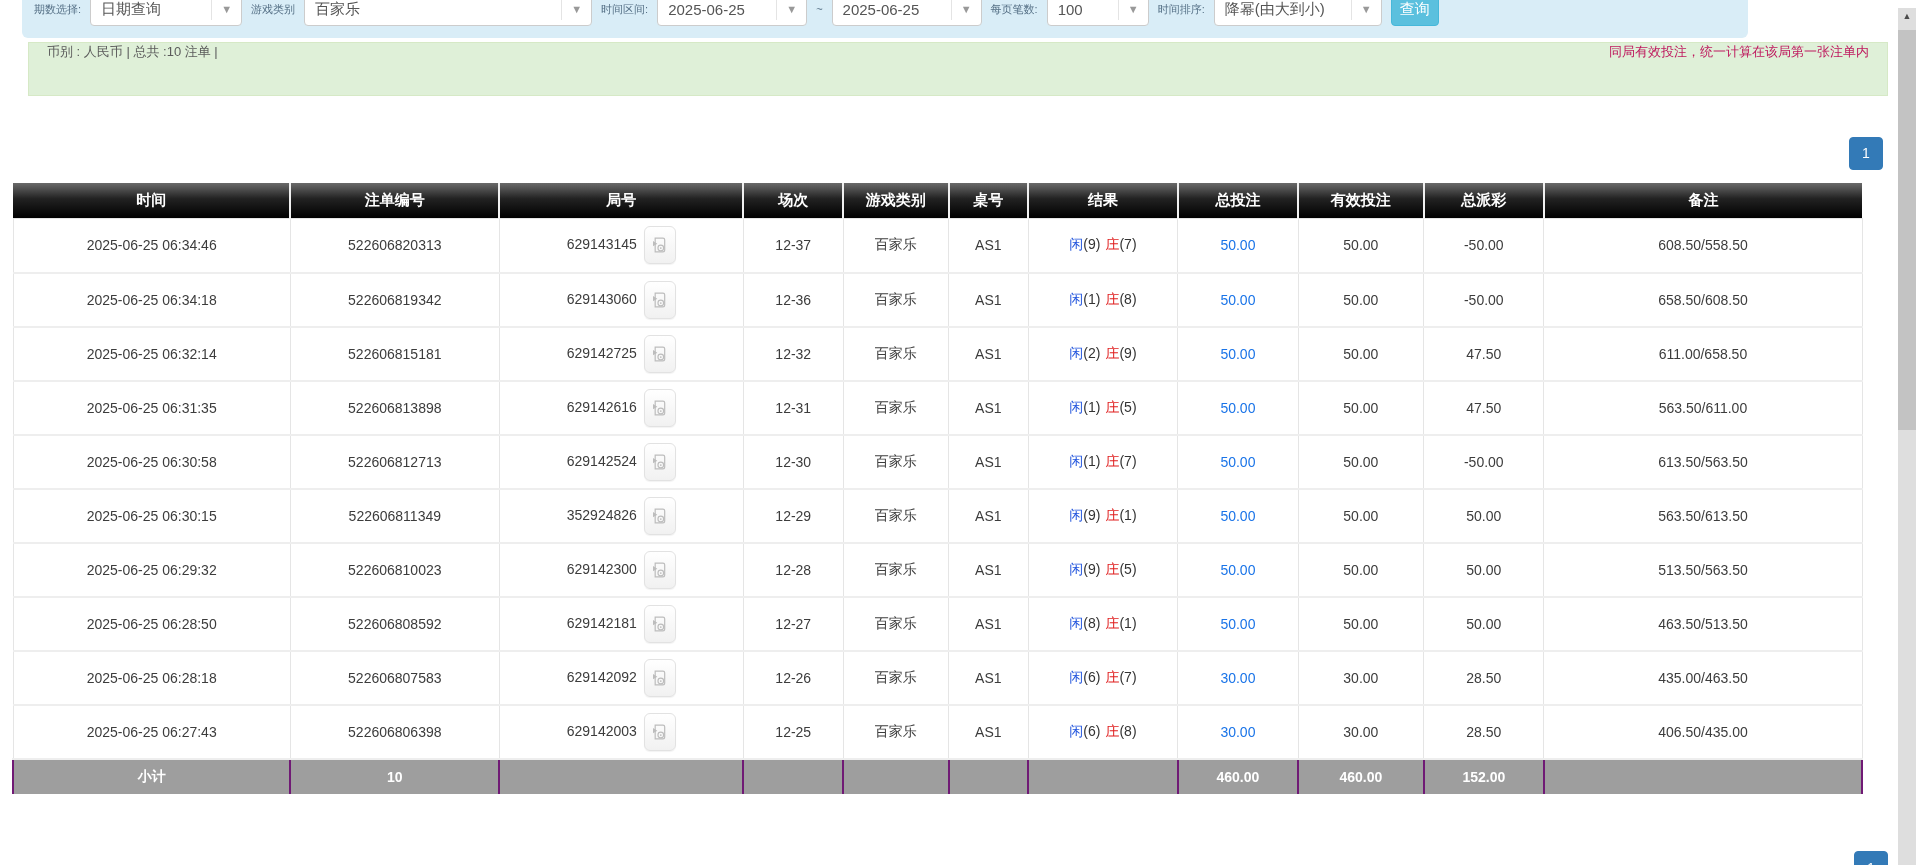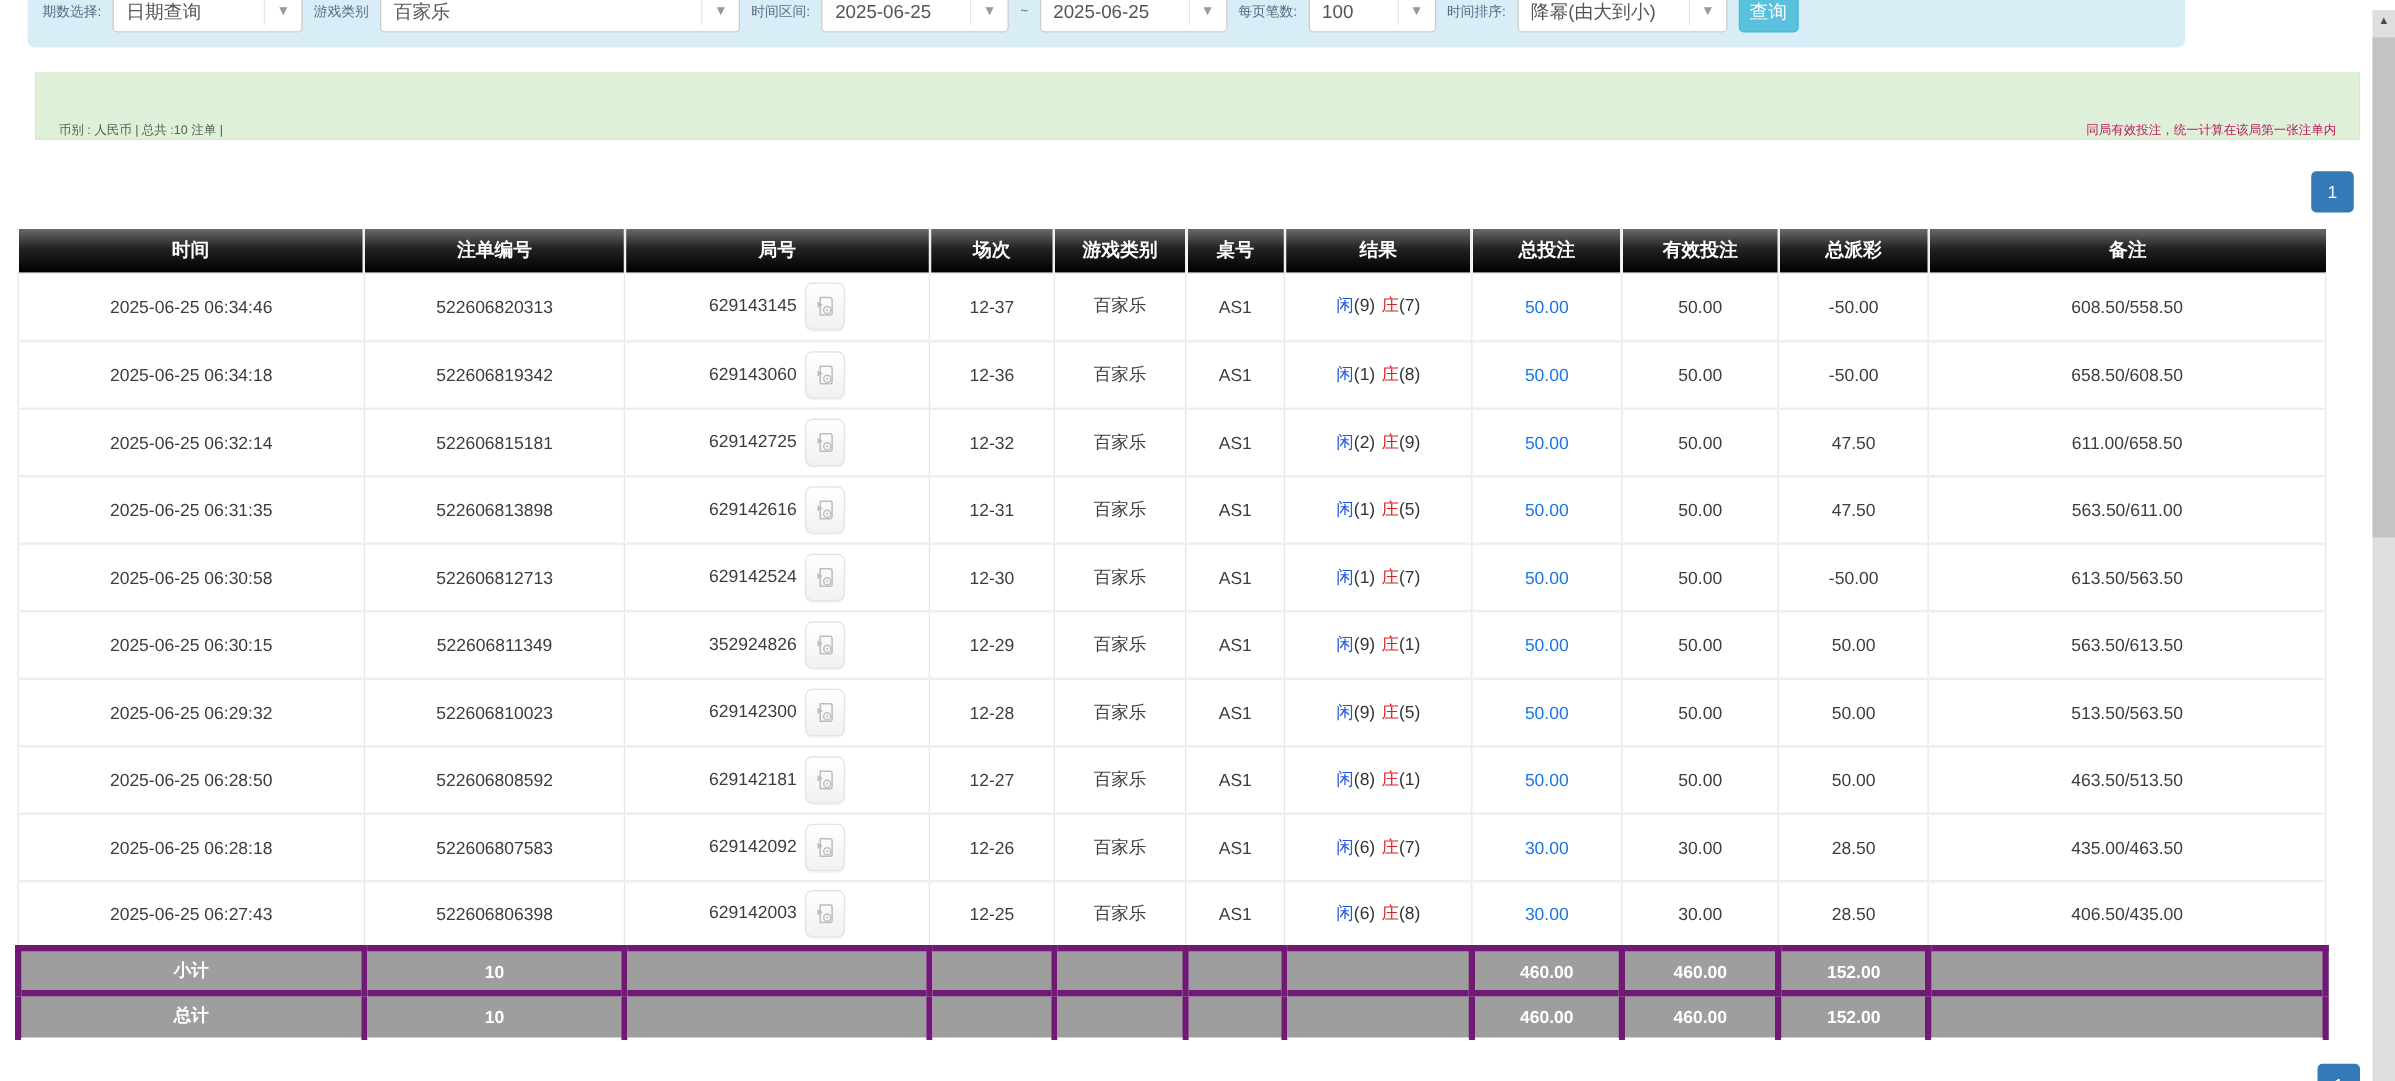"币别 : 人民币 | 总共" .summary { align-items: flex-end -> flex-start; font-size: 10px -> 13px; top: 58px -> 42px }
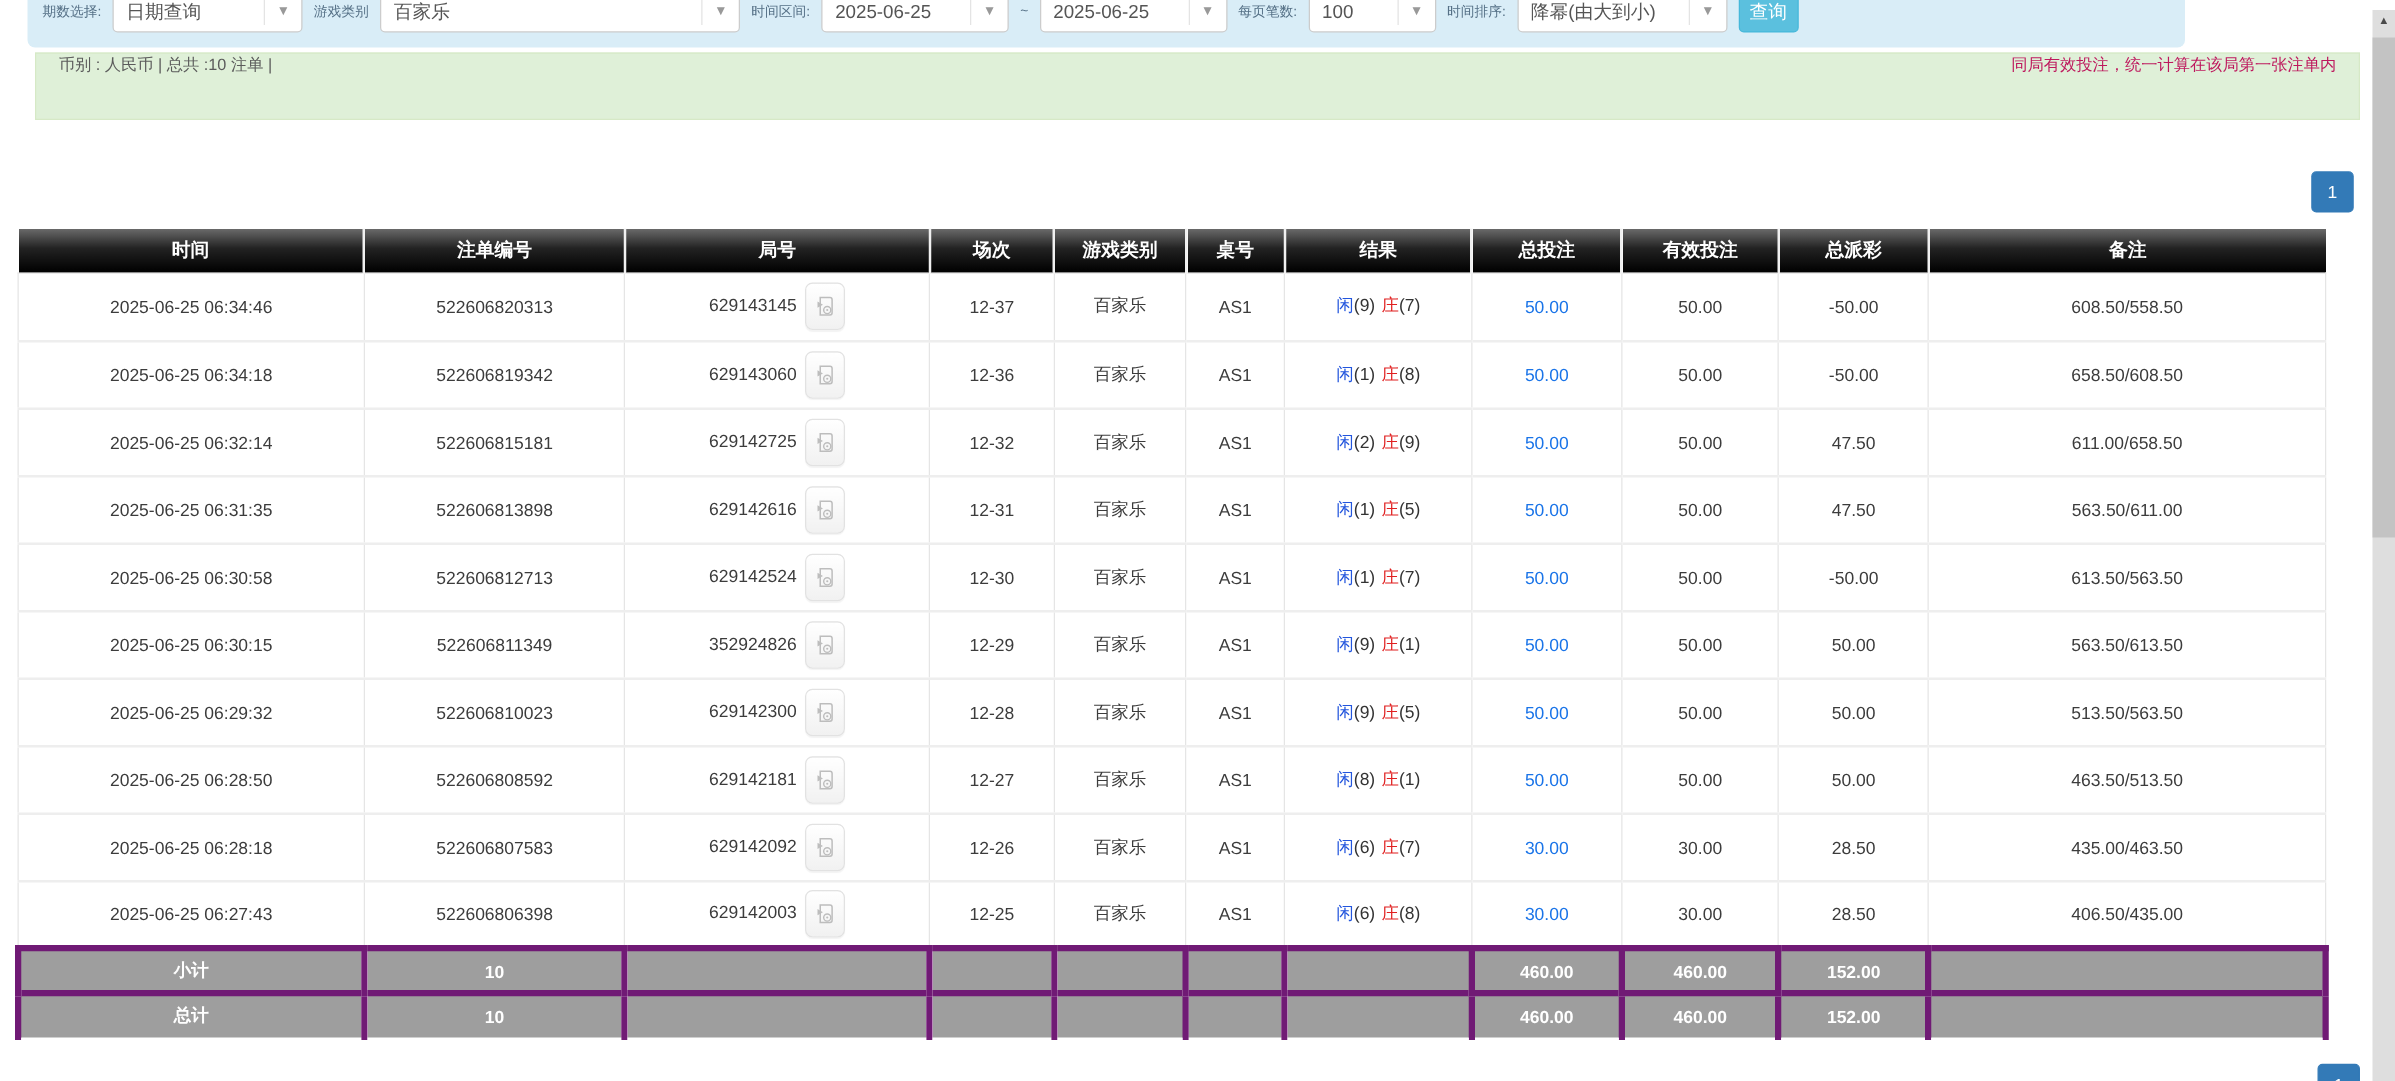"小计" tr.totals td { border: 5px solid #701a75 -> 2px solid #701a75 }
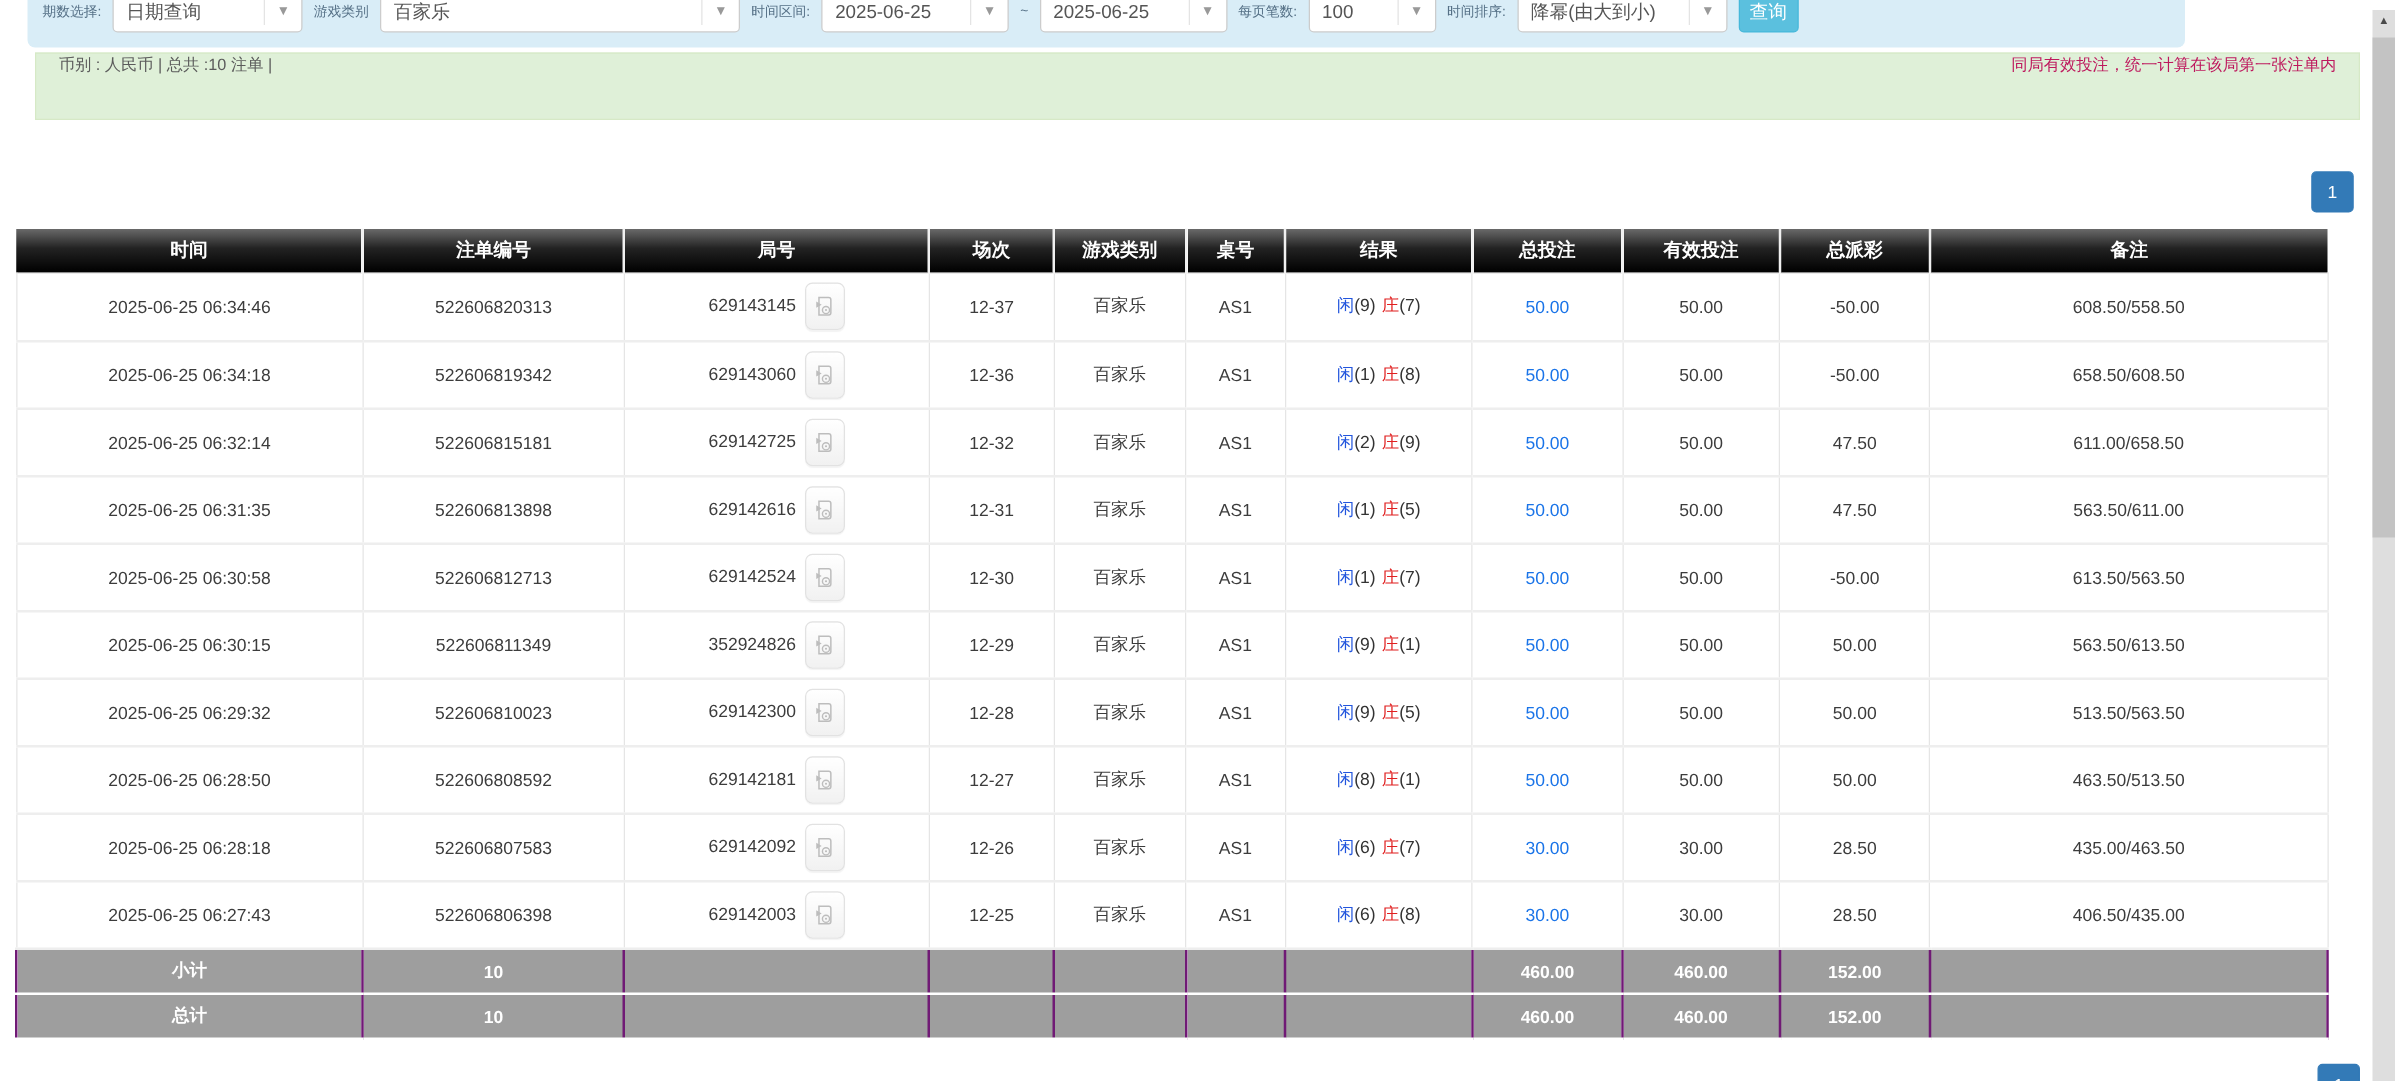"总计" tr.totals { html: <tr> <td>总计</td> <td>10</td> <td></td> <td></td> <td></td> <td></td> <td></td> <td>460.00</td> <td>460.00</td> <td>152.00</td> <td></td> </tr> -> none }
